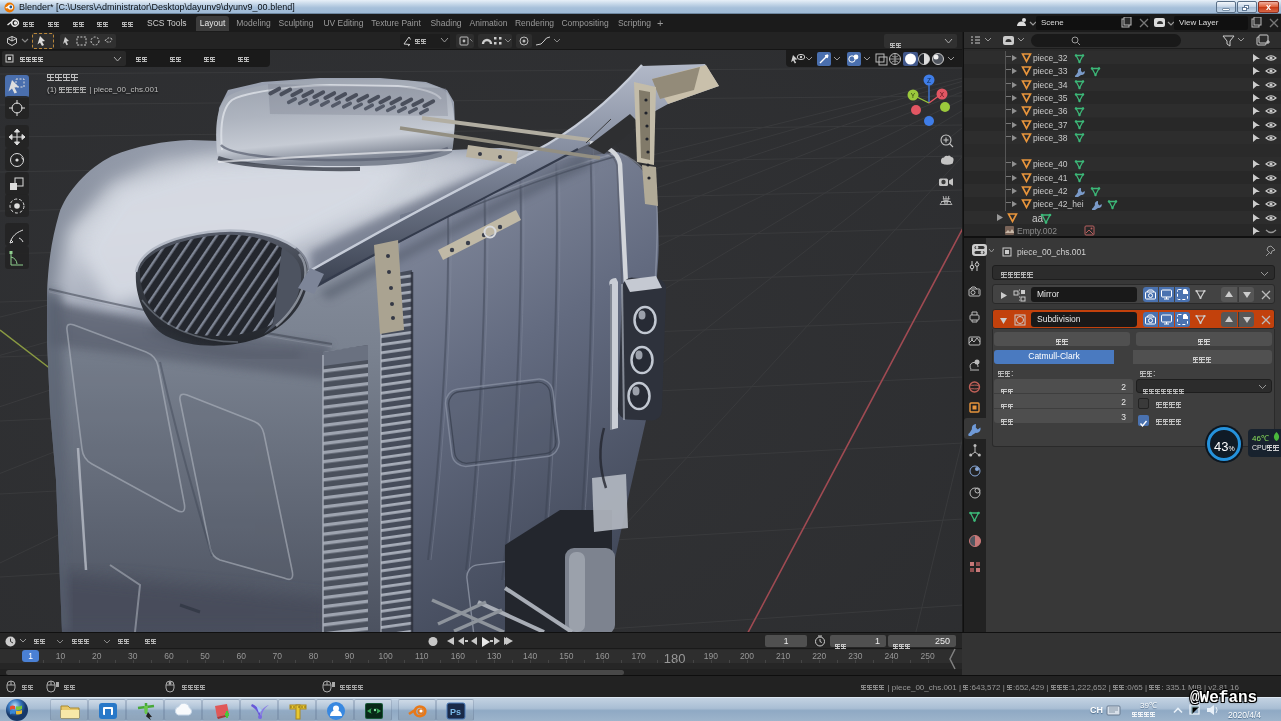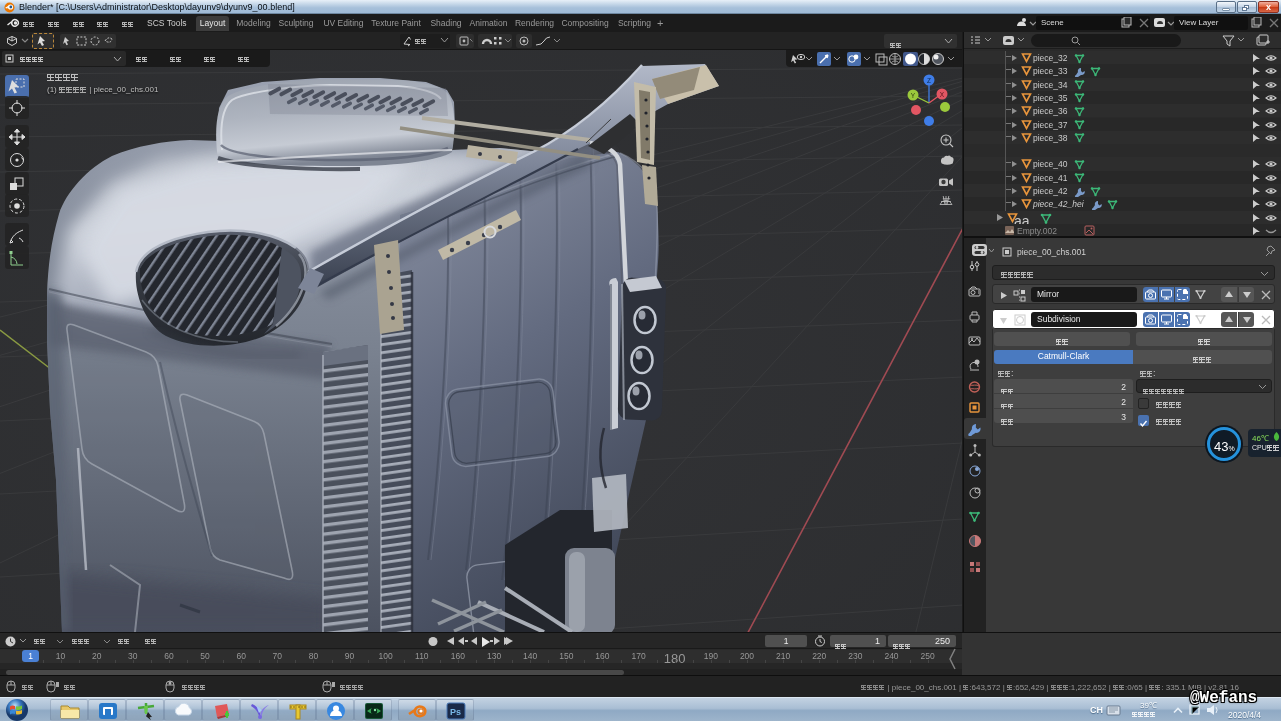"piece_42_hei" span.t { font-style: italic -> none }
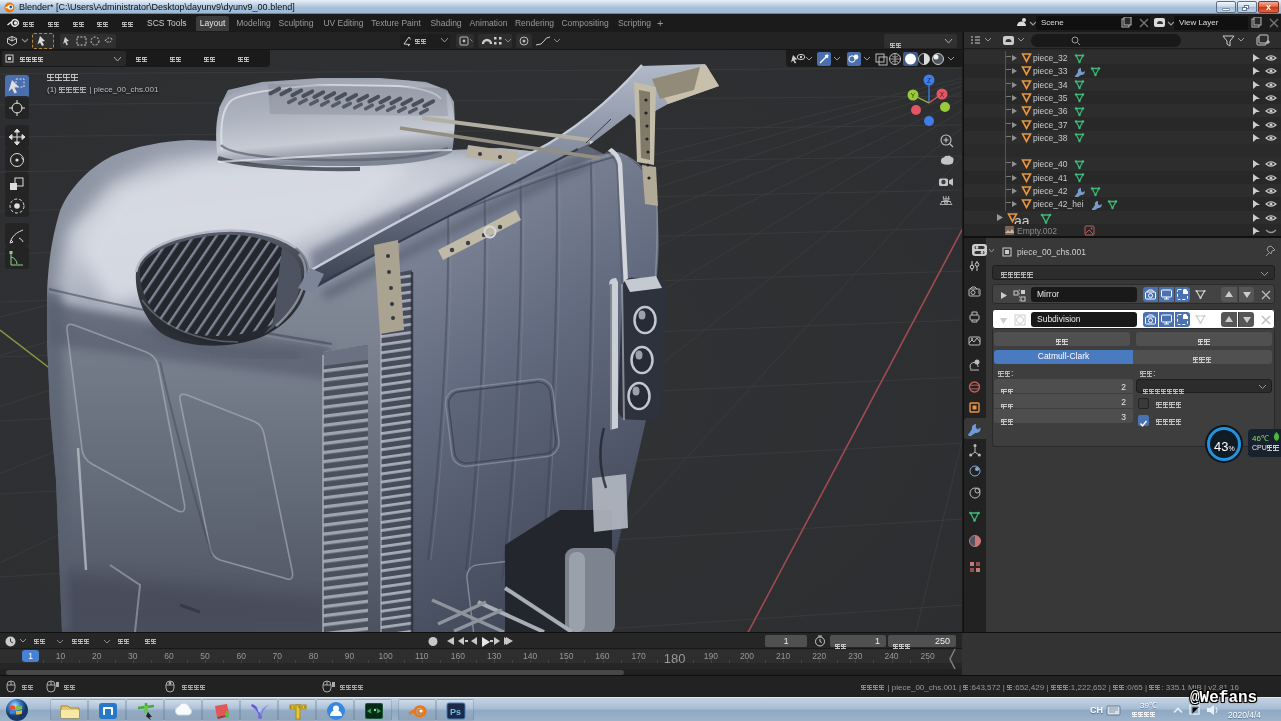"aa" span.t { font-size: 14px -> 10px; left: 50px -> 68px }
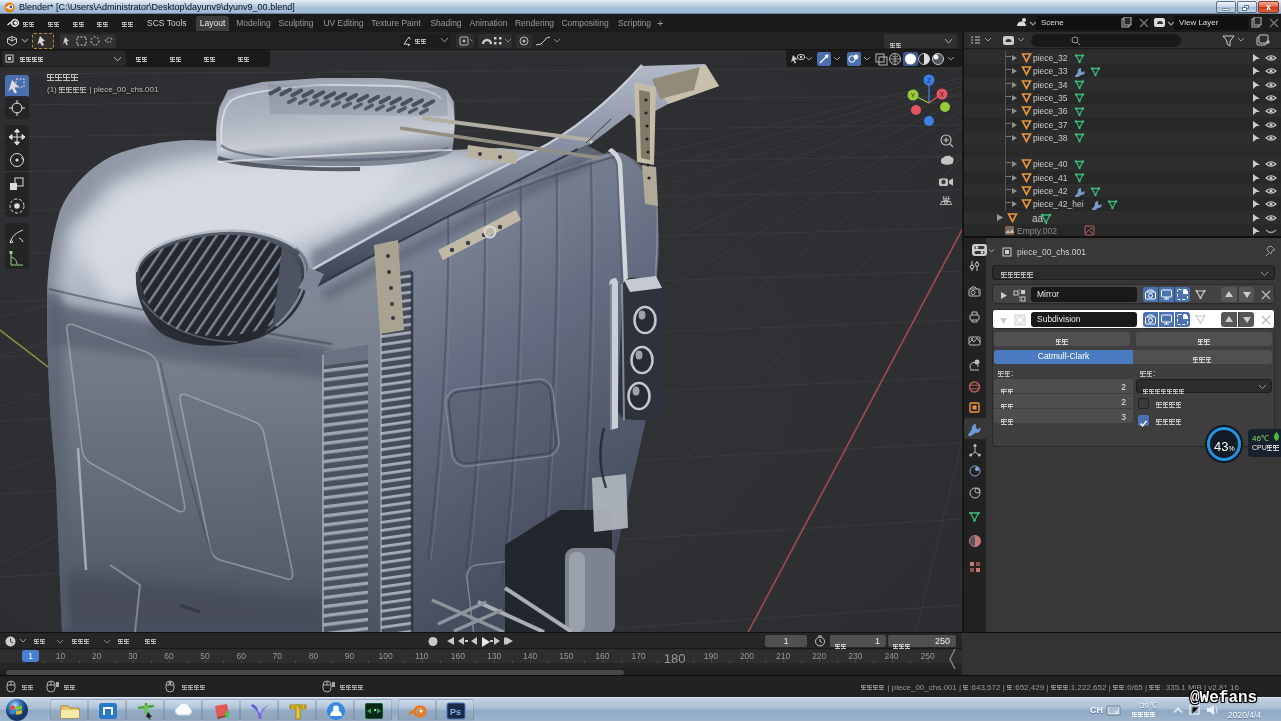"Subdivision" div.abs { background: #ffffff -> #c2410c }
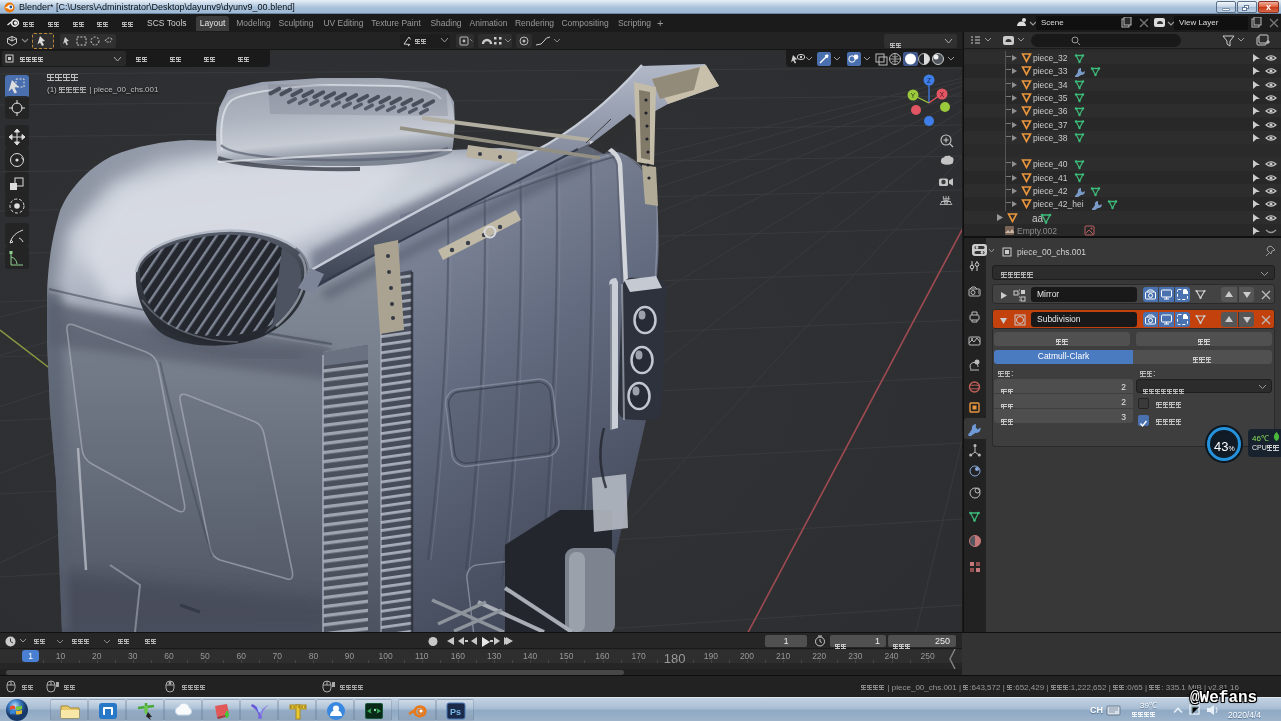"Catmull-Clark" span.abs { width: 139px -> 120px }
